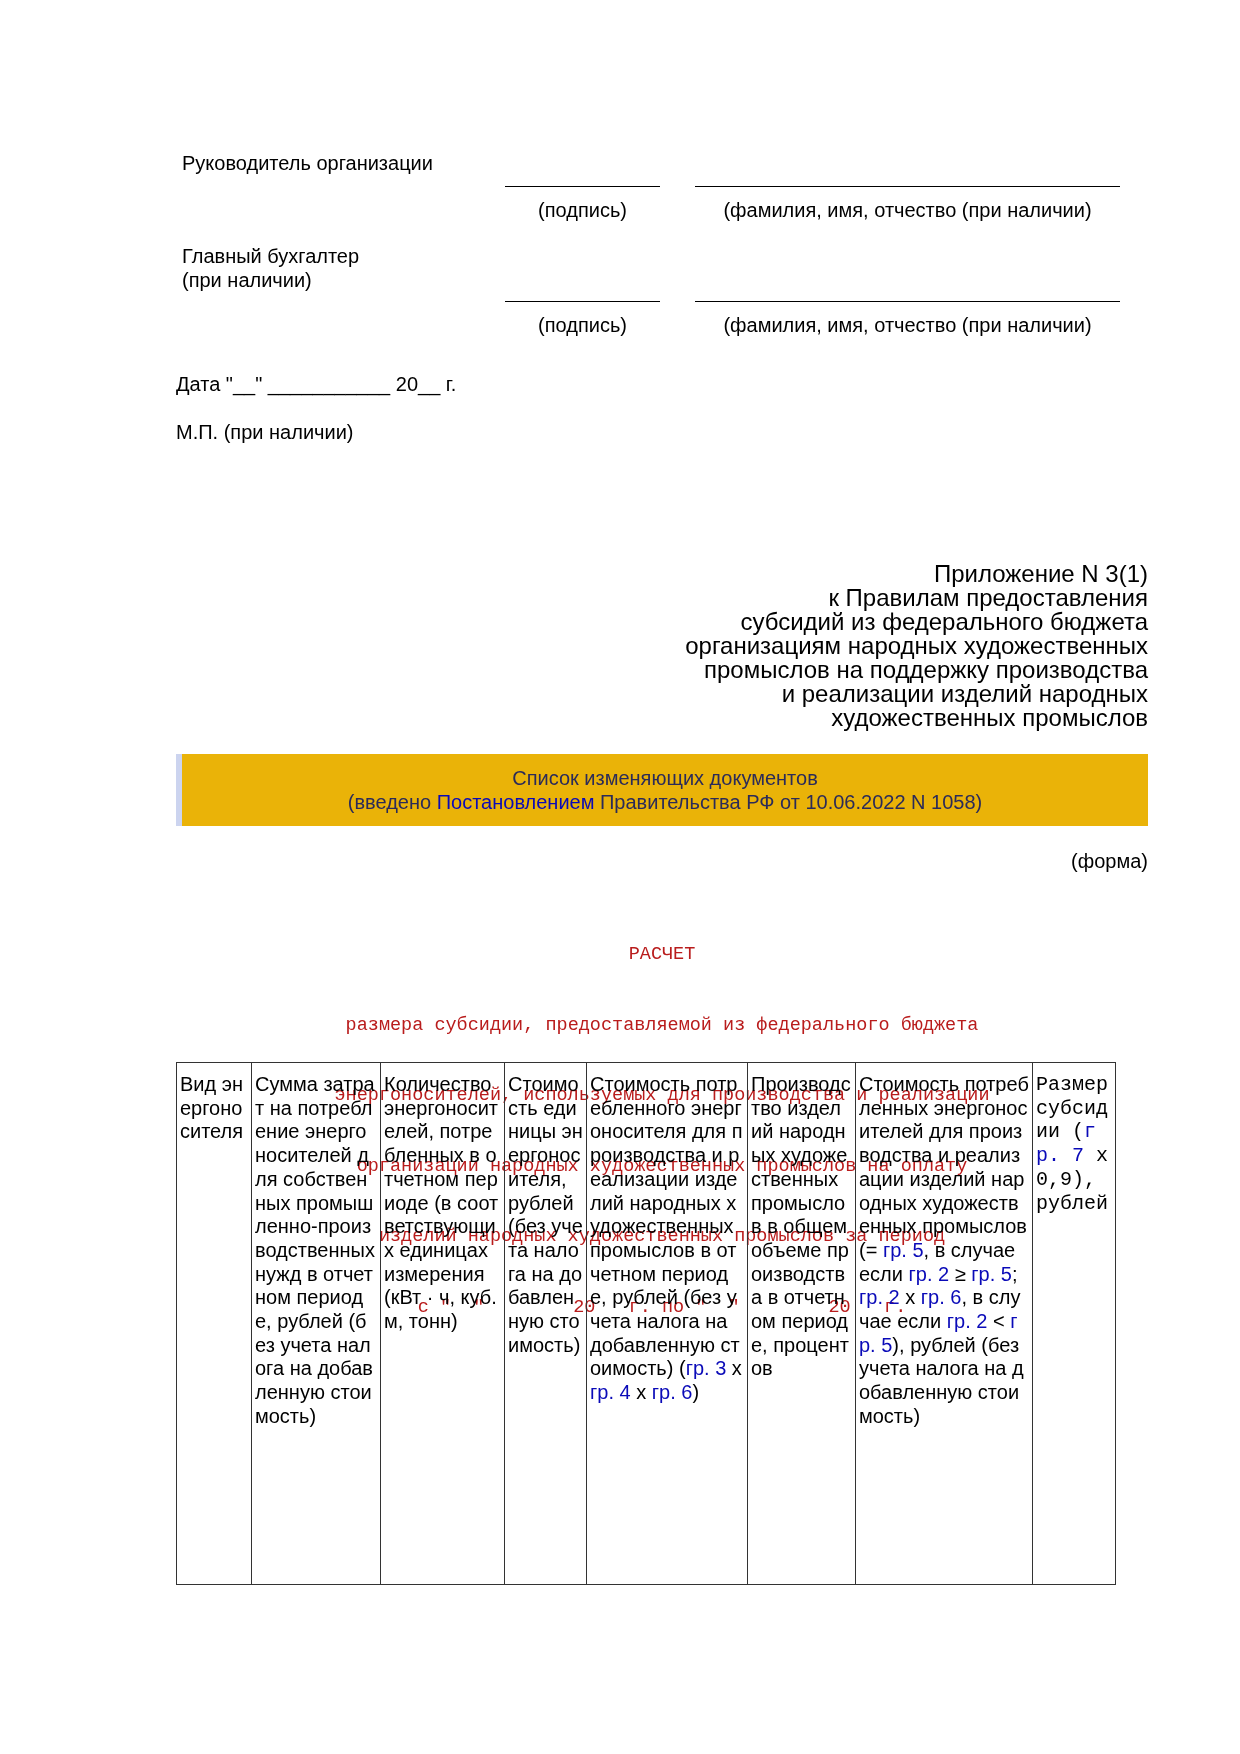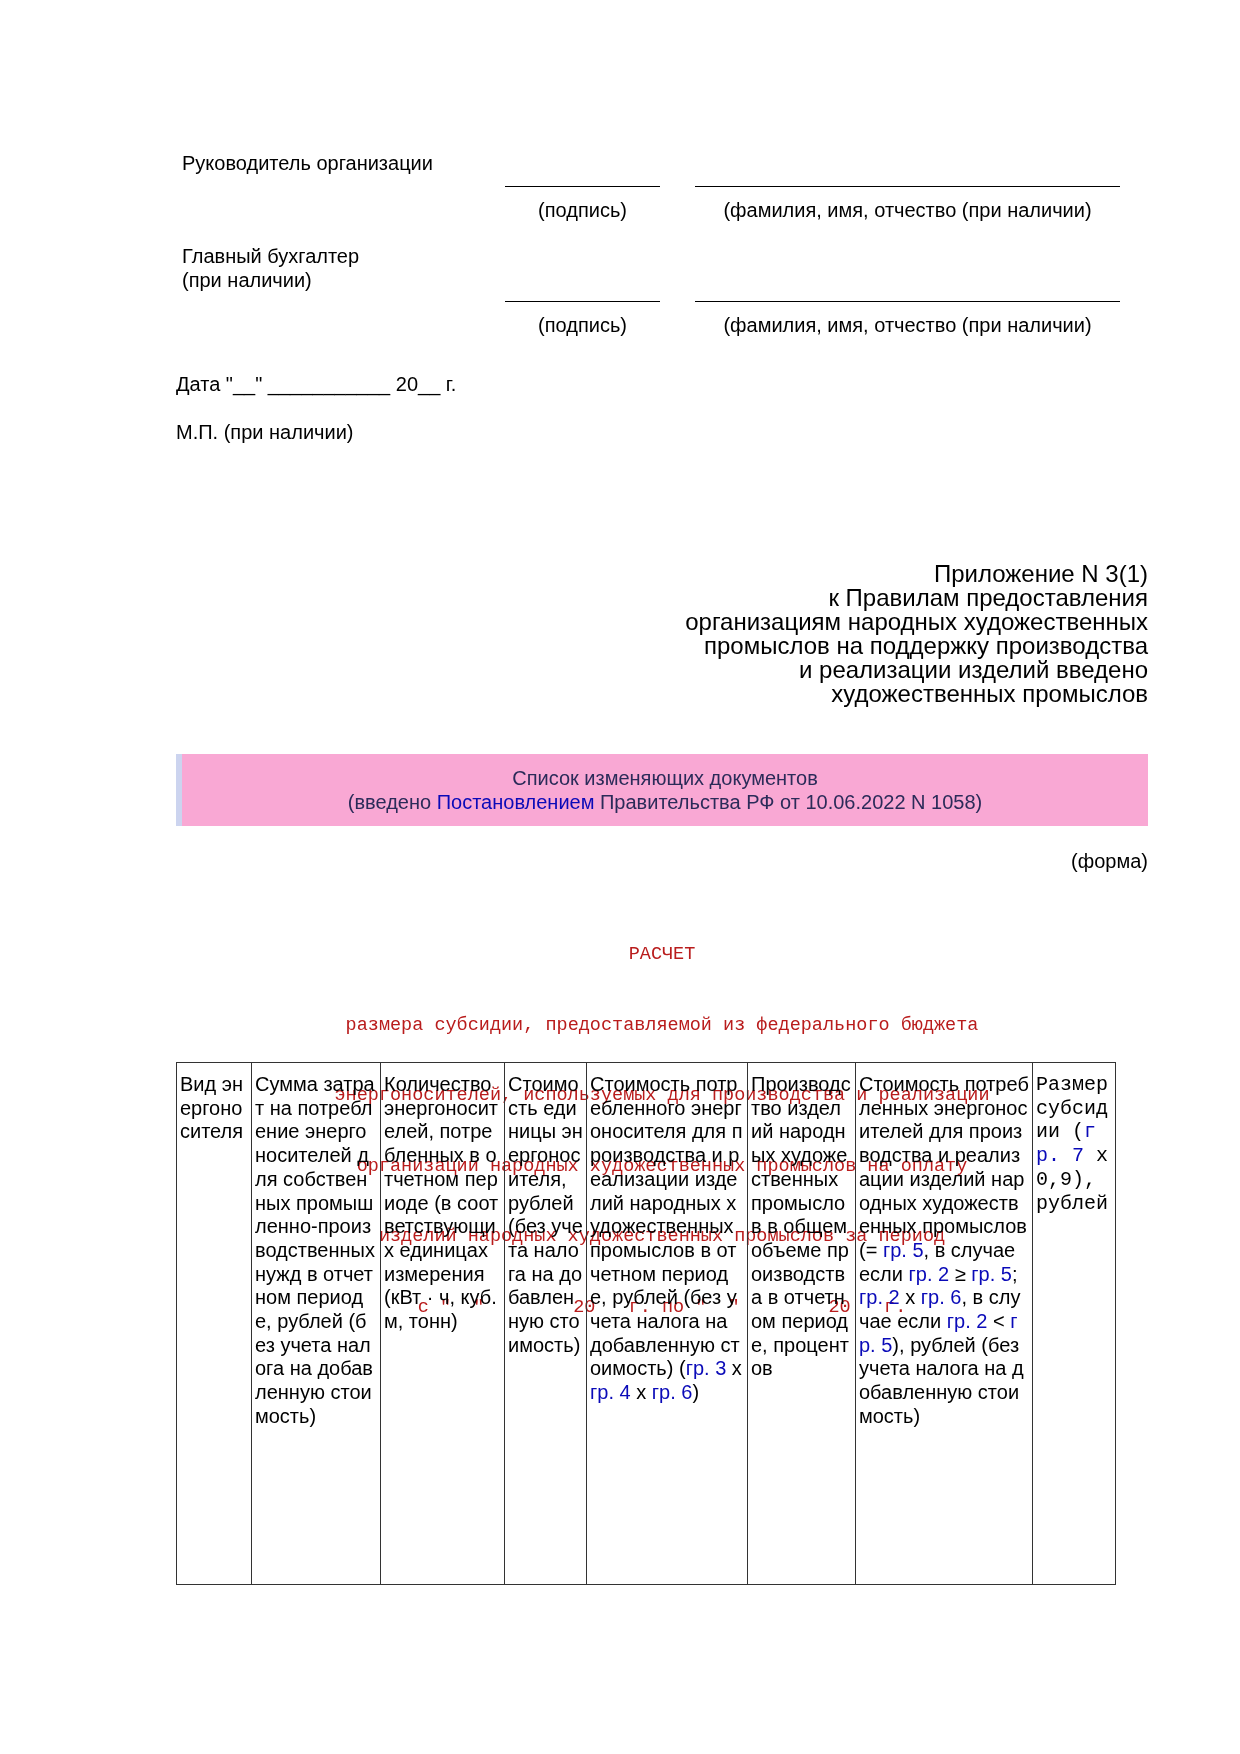"субсидий из федерального бюджета" div { html: none -> <div>субсидий из федерального бюджета</div> }
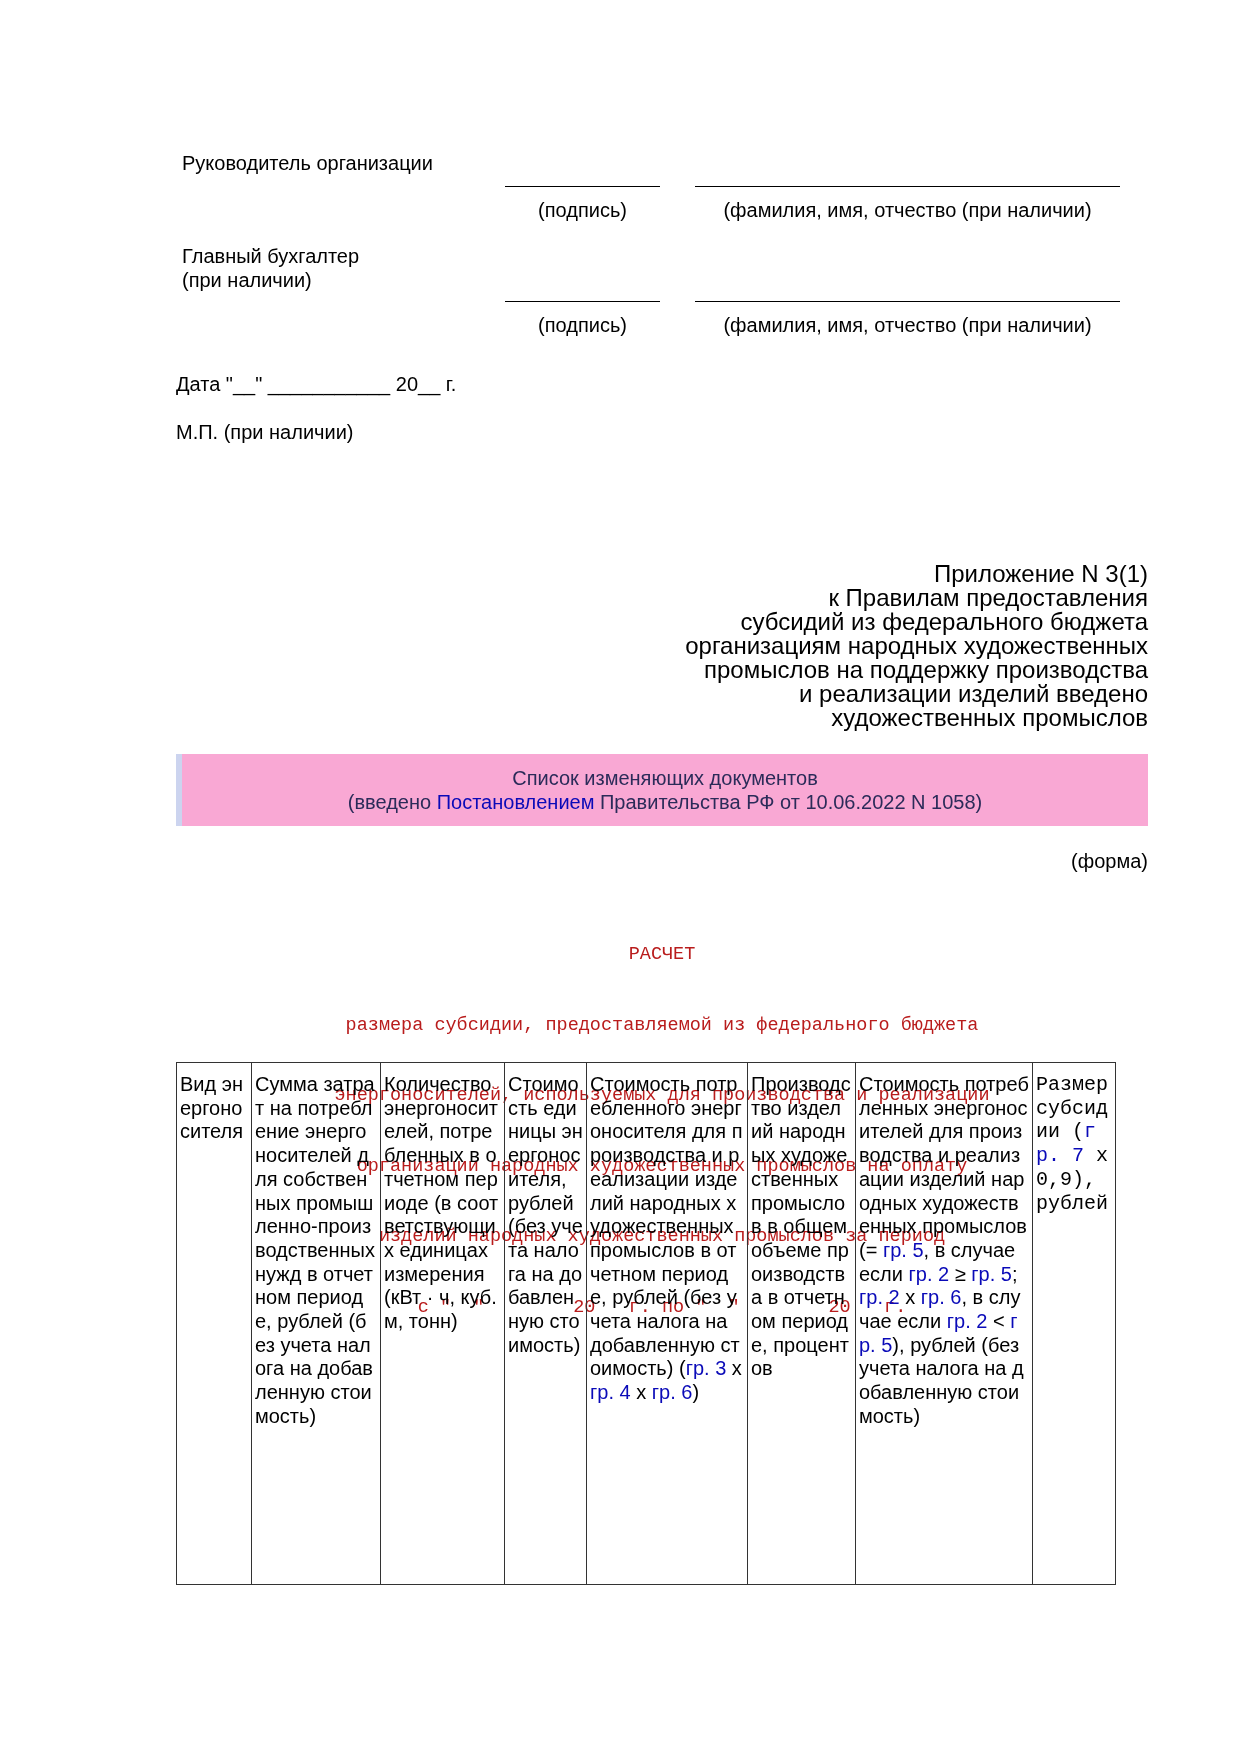"и реализации изделий введено" div { text: введено -> народных }
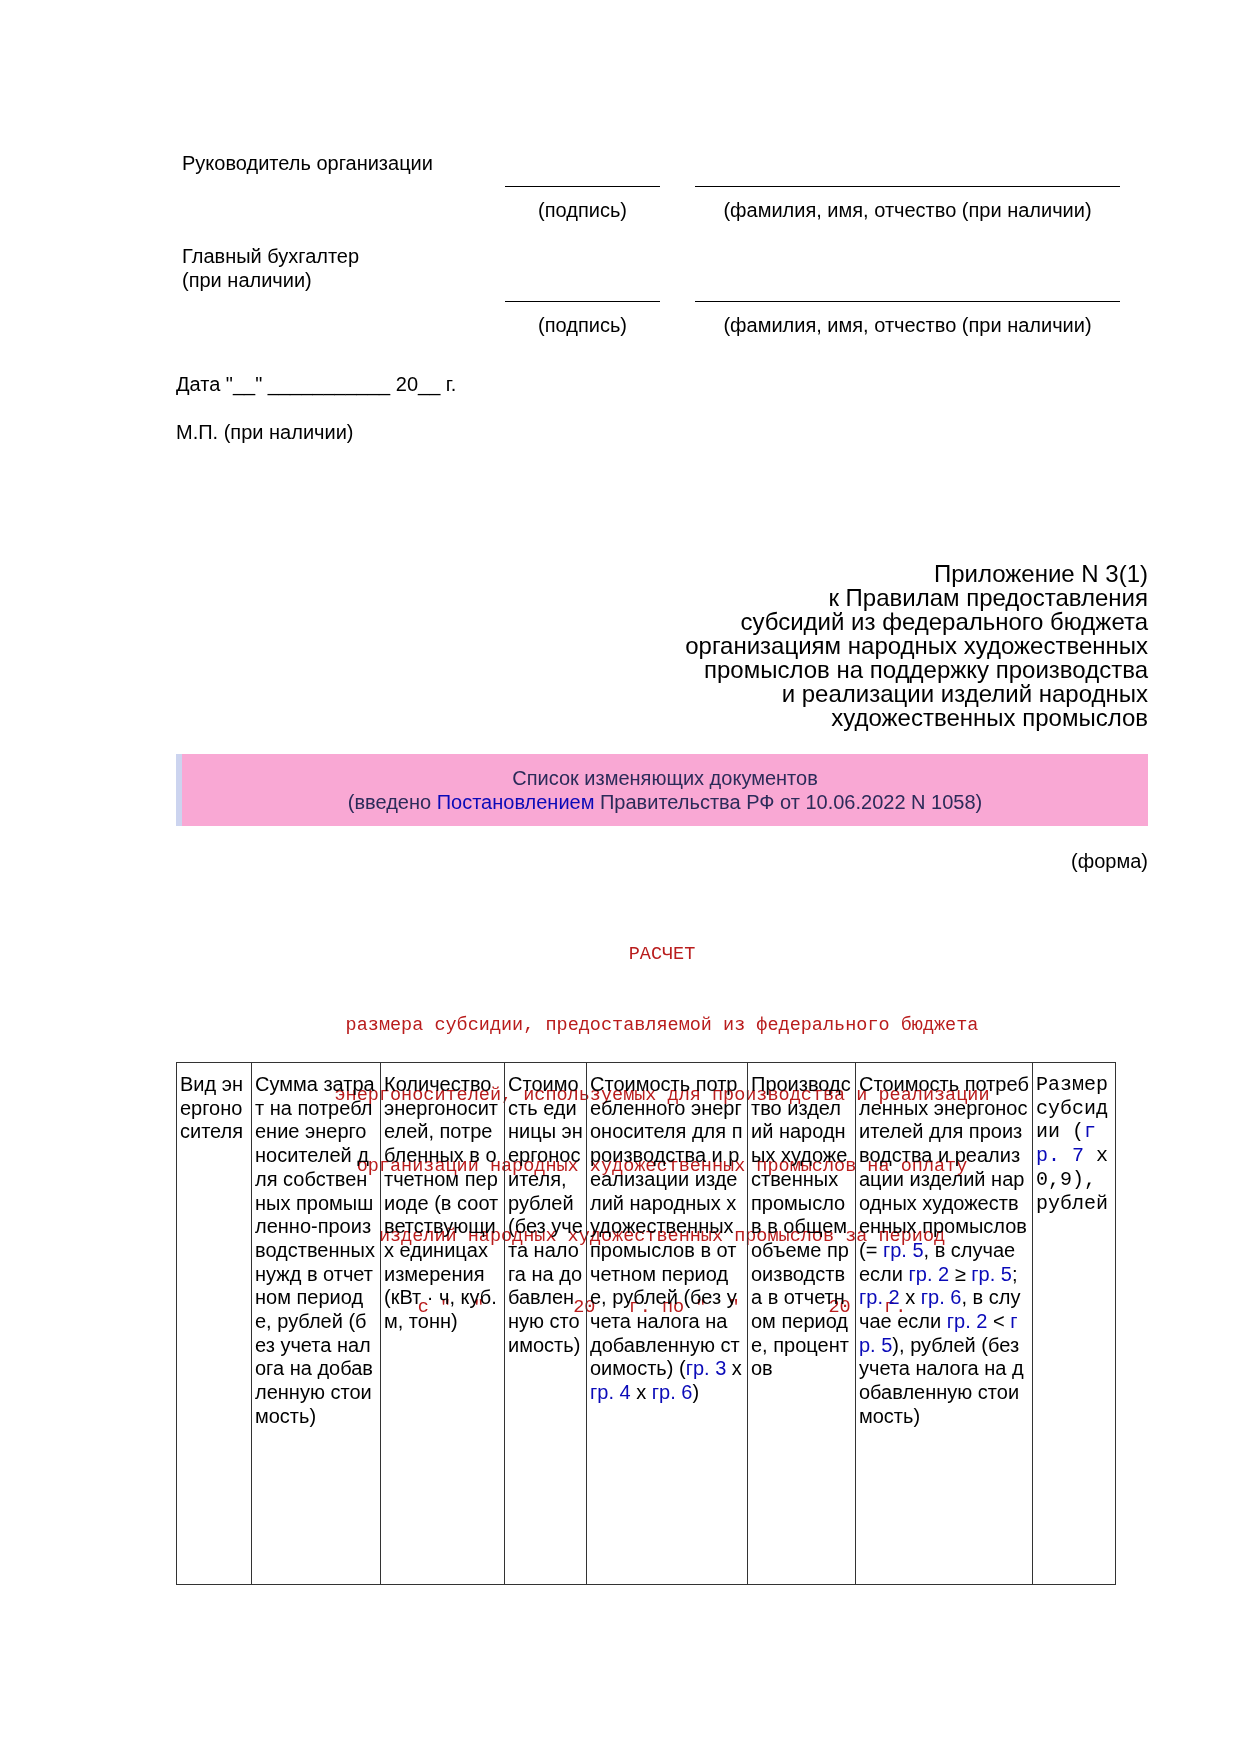"Список изменяющих документов" .info-box { background: #f9a8d4 -> #eab308 }
